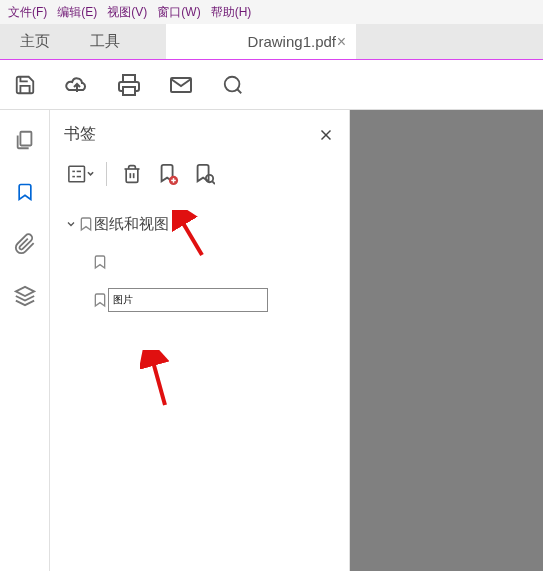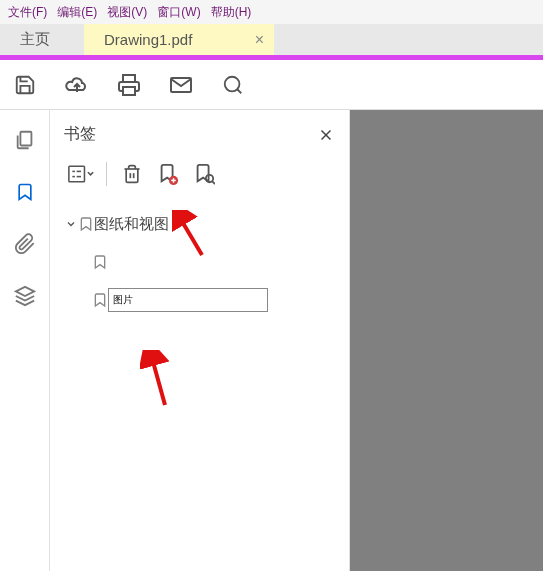"主页" .tab-bar { border-bottom: 5px solid #d946ef -> 1px solid #d946ef }
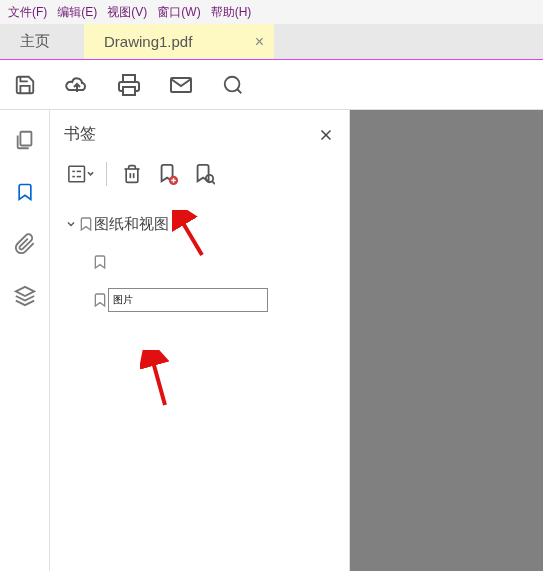"工具" div.tab { html: none -> <div>工具</div> }
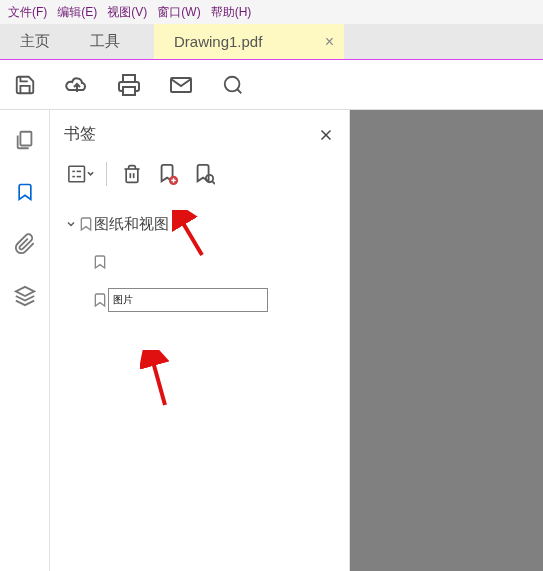"Drawing1.pdf" .tab.doc { background: #fef9c3 -> #ffffff; justify-content: flex-start -> flex-end; margin-left: 14px -> 26px }
